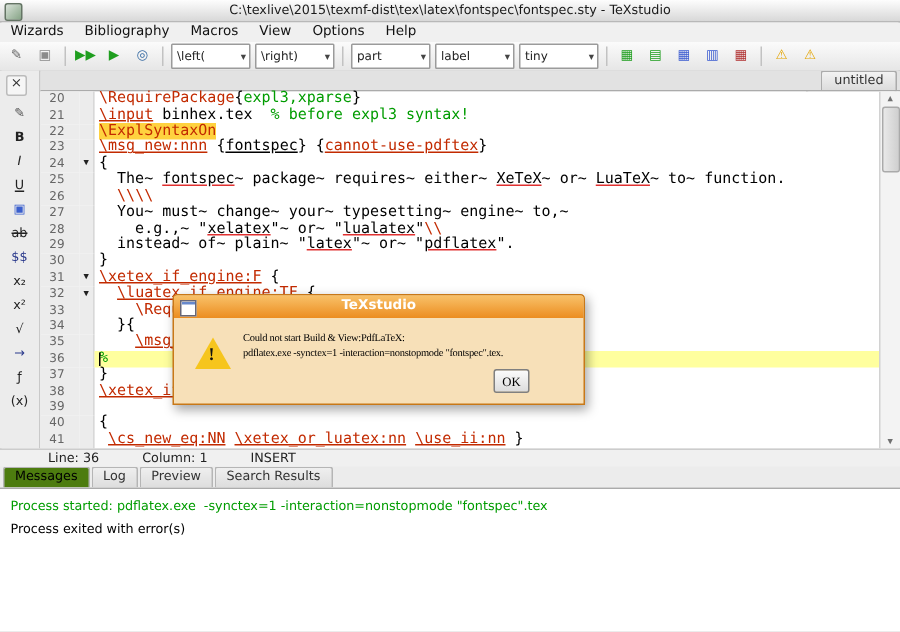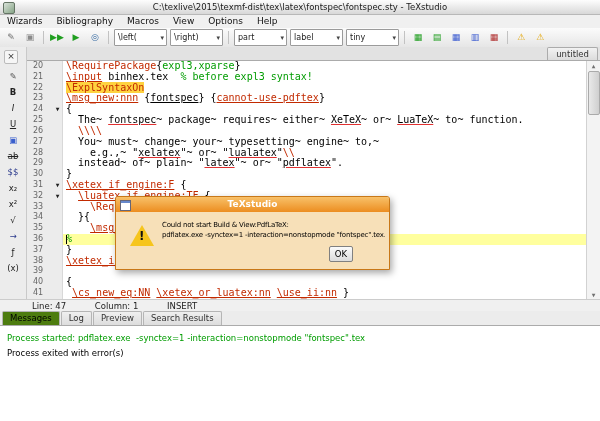"Could not start Build &" .dbody { font-family: none -> Liberation Serif, serif }
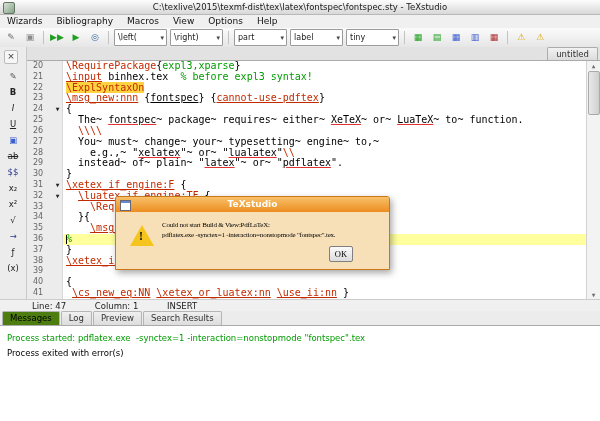"Line: 47" span.st { text: 47 -> 36 }
